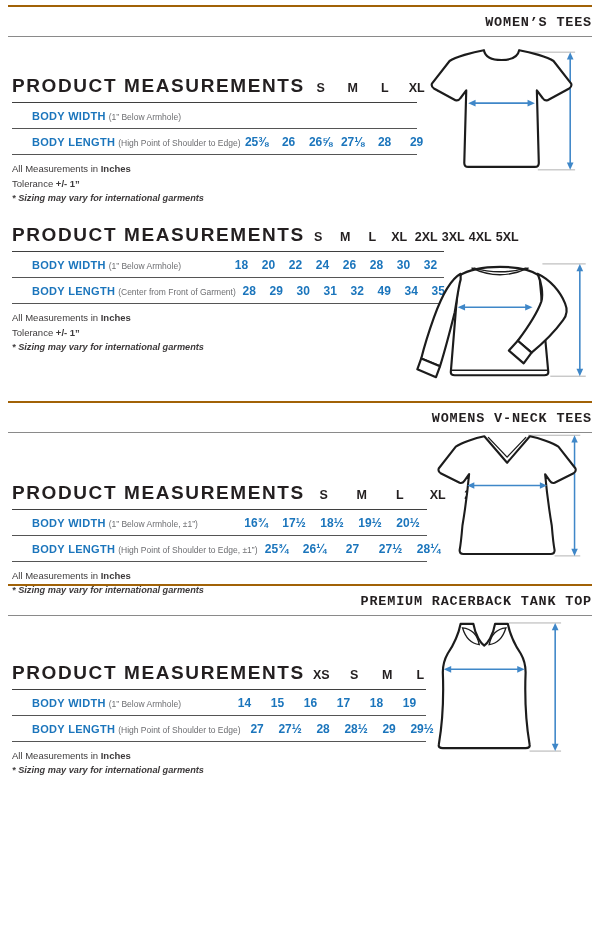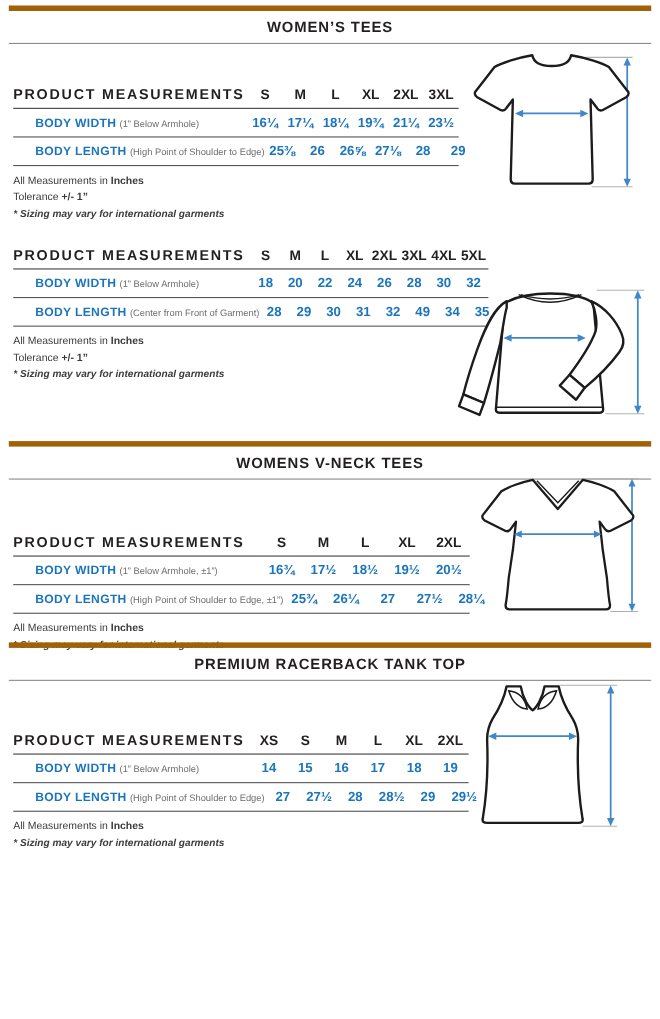"WOMEN’S TEES" .sec-header { border-top: 5px solid #a16207 -> 2px solid #a16207; font-family: none -> Liberation Mono, monospace; text-align: center -> right }
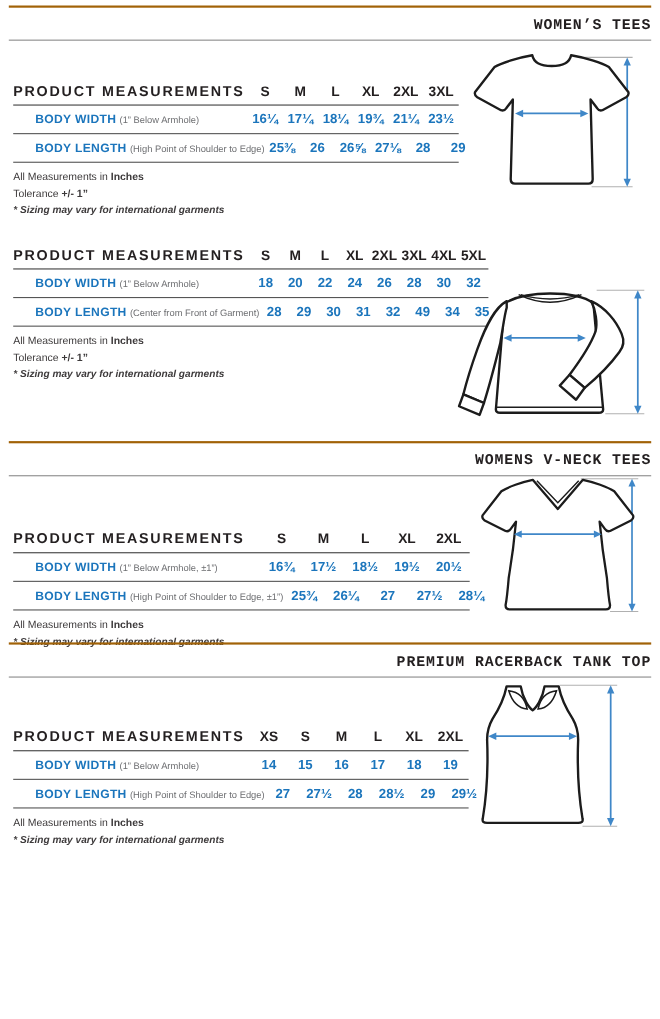"PRODUCT MEASUREMENTS" .tlabel-h { font-size: 13px -> 19px }
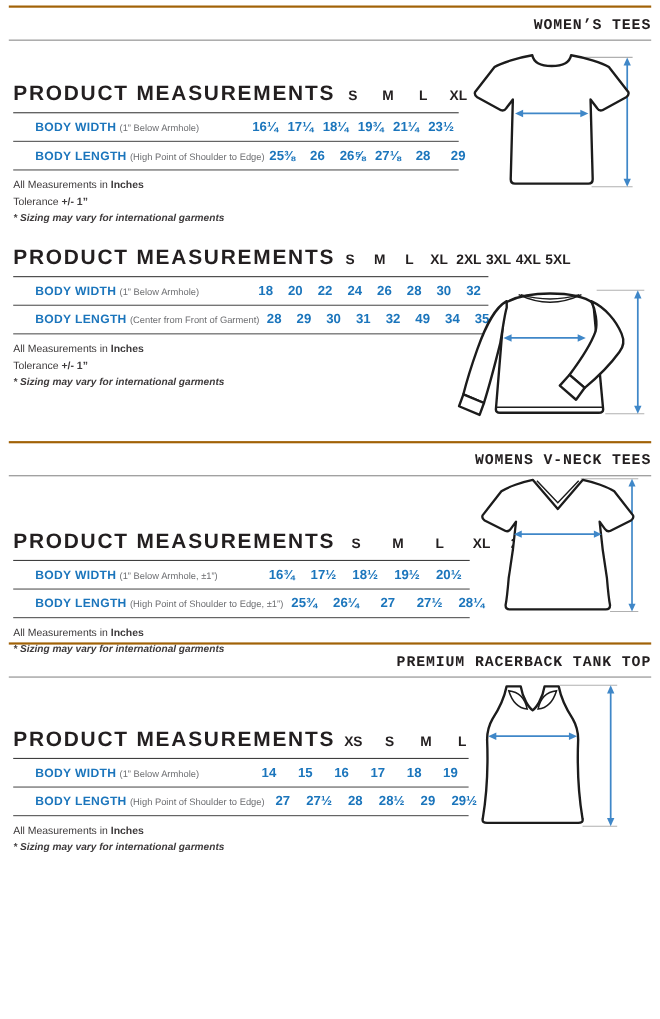"16¼" span.cells { html: <span> <span>16¼</span> <span>17¼</span> <span>18¼</span> <span>19¾</span> <span>21¼</span> <span>23½</span> </span> -> none }
